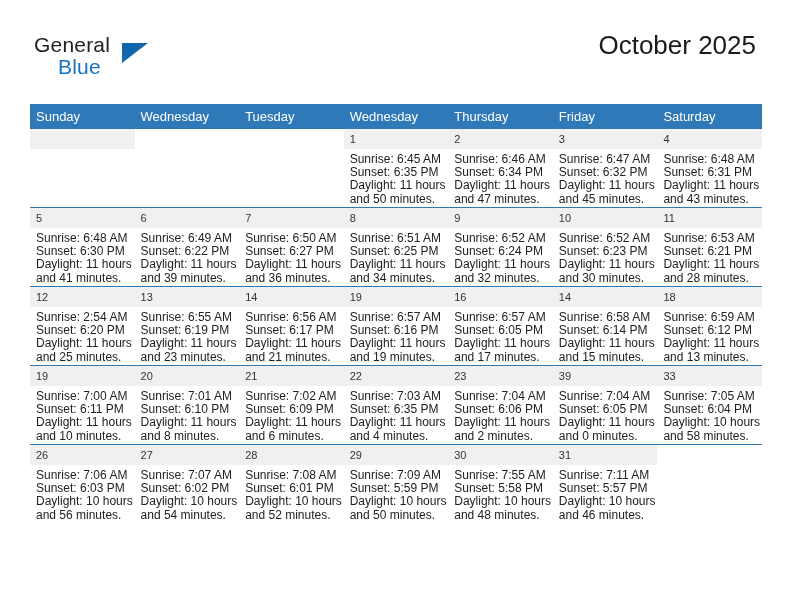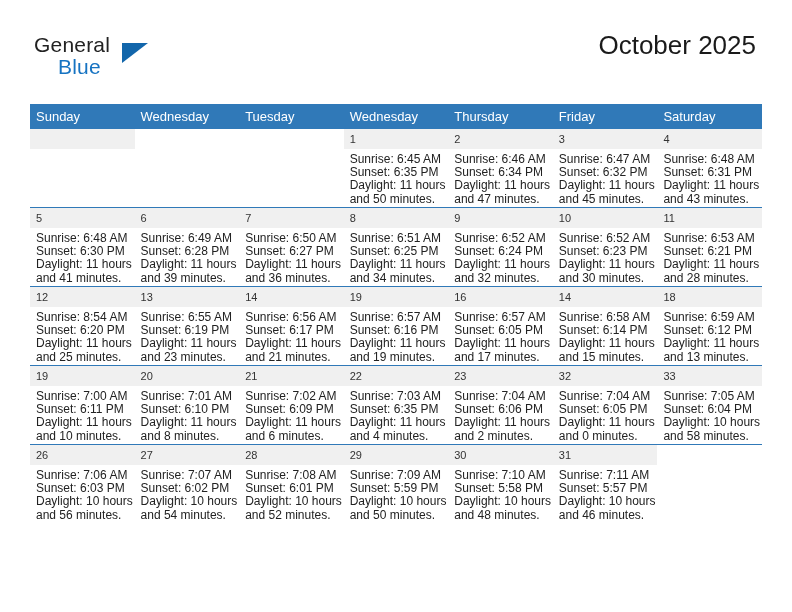"Sunset: 6:28 PM" span { text: 6:28 -> 6:22 }
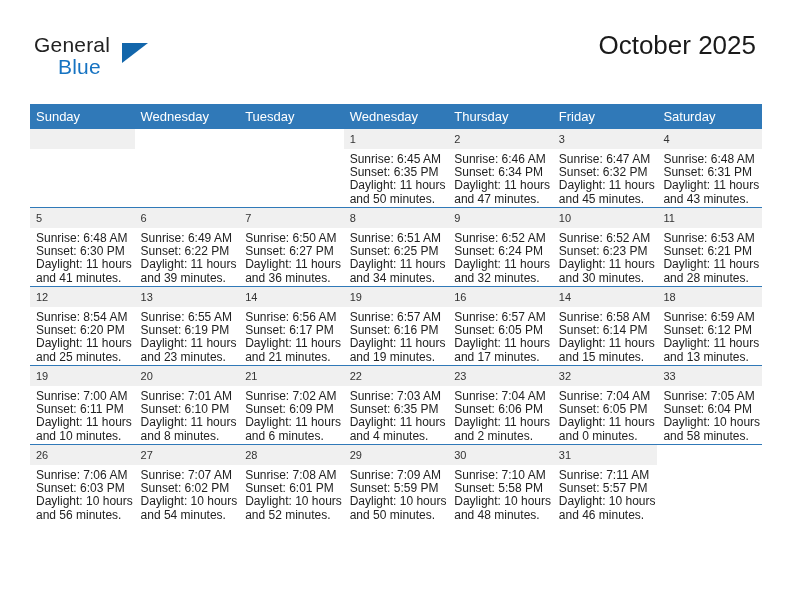"Sunrise: 8:54 AM" span { text: 8:54 -> 2:54 }
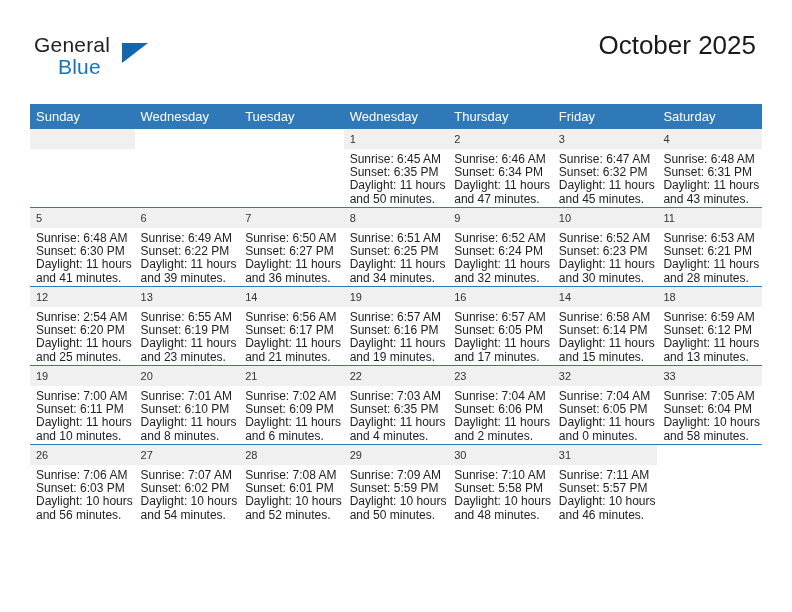"32" span.daynum { text: 32 -> 39 }
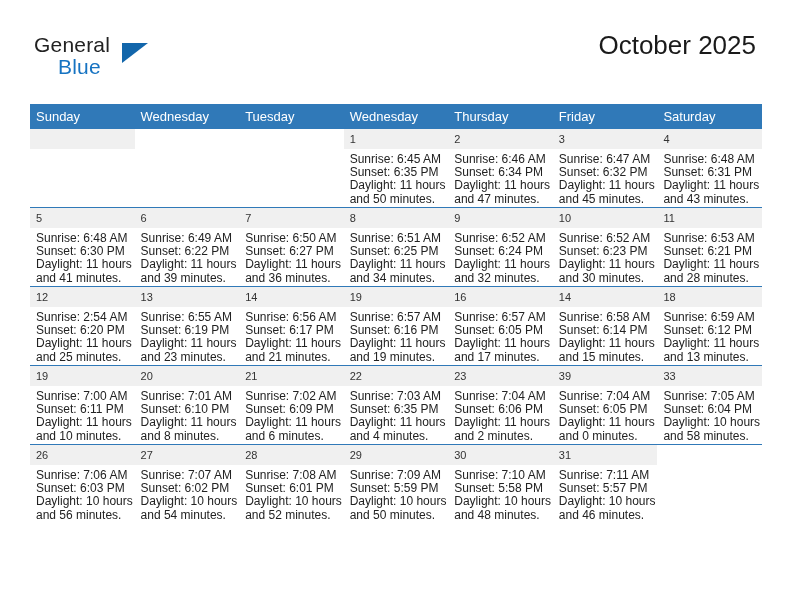"Sunrise: 7:10 AM" span { text: 7:10 -> 7:55 }
